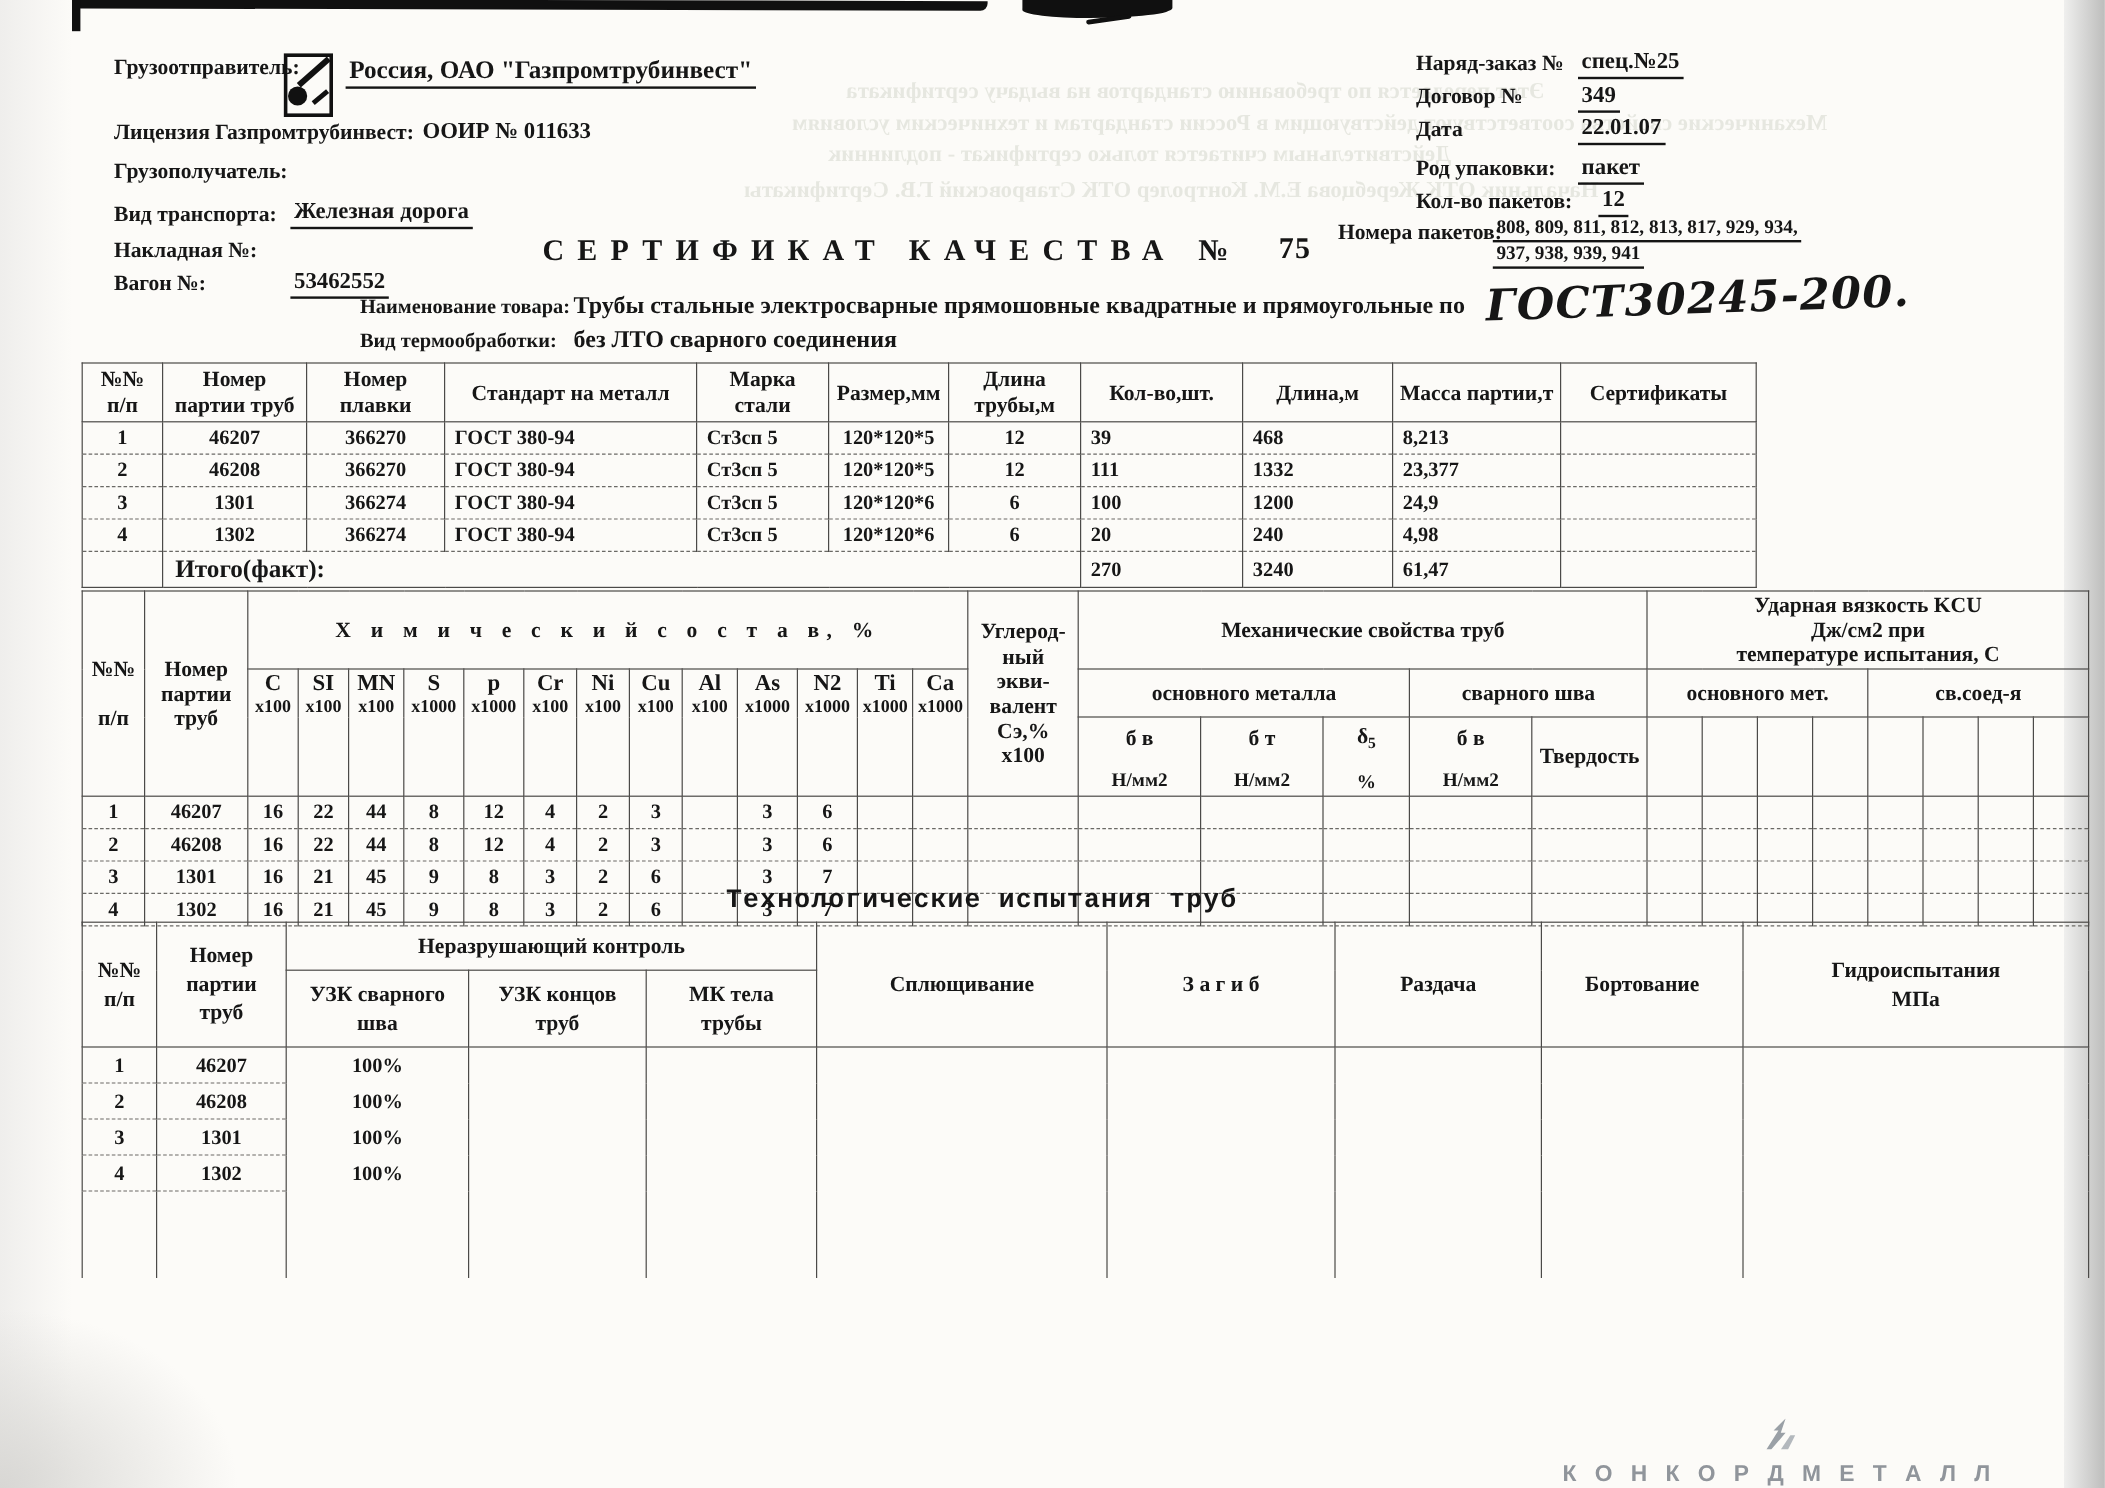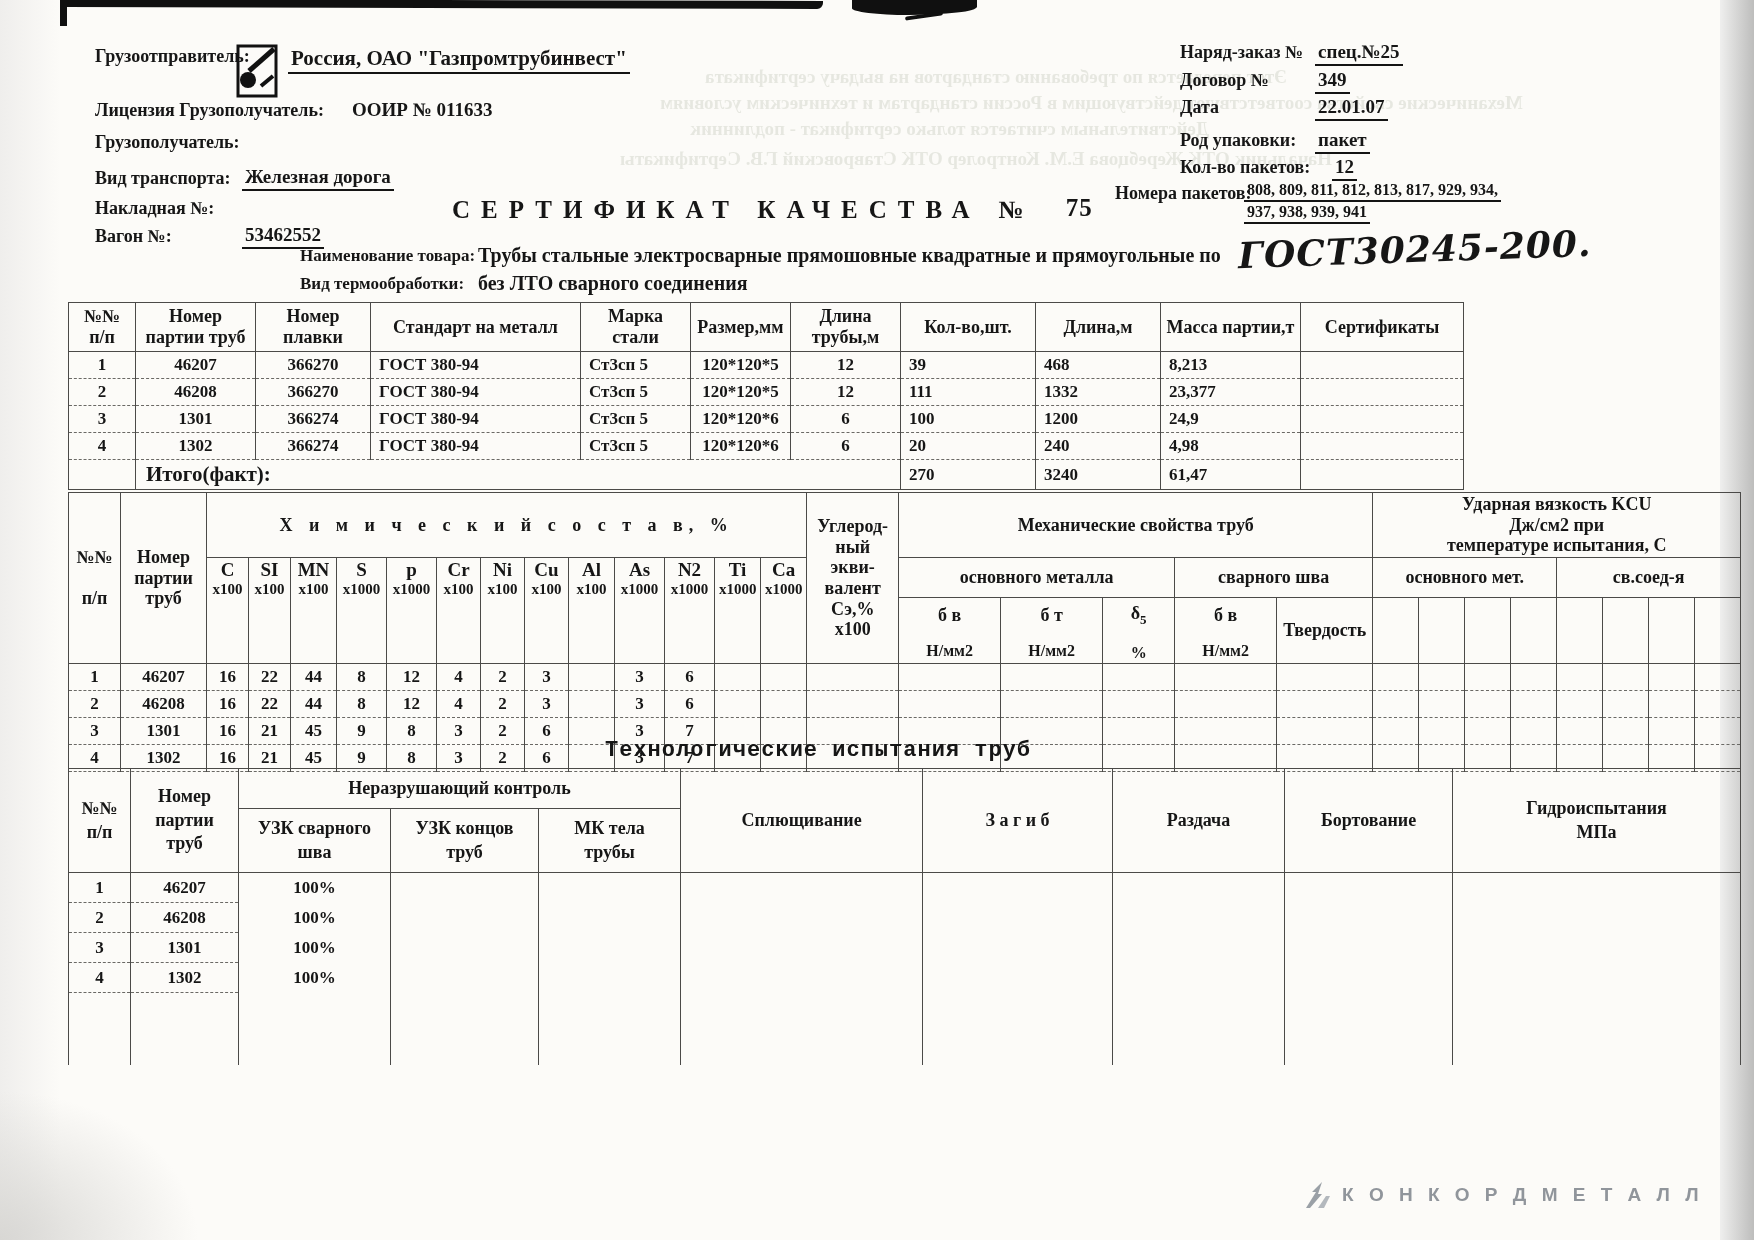"Лицензия Грузополучатель:" span.abs { text: Грузополучатель -> Газпромтрубинвест }
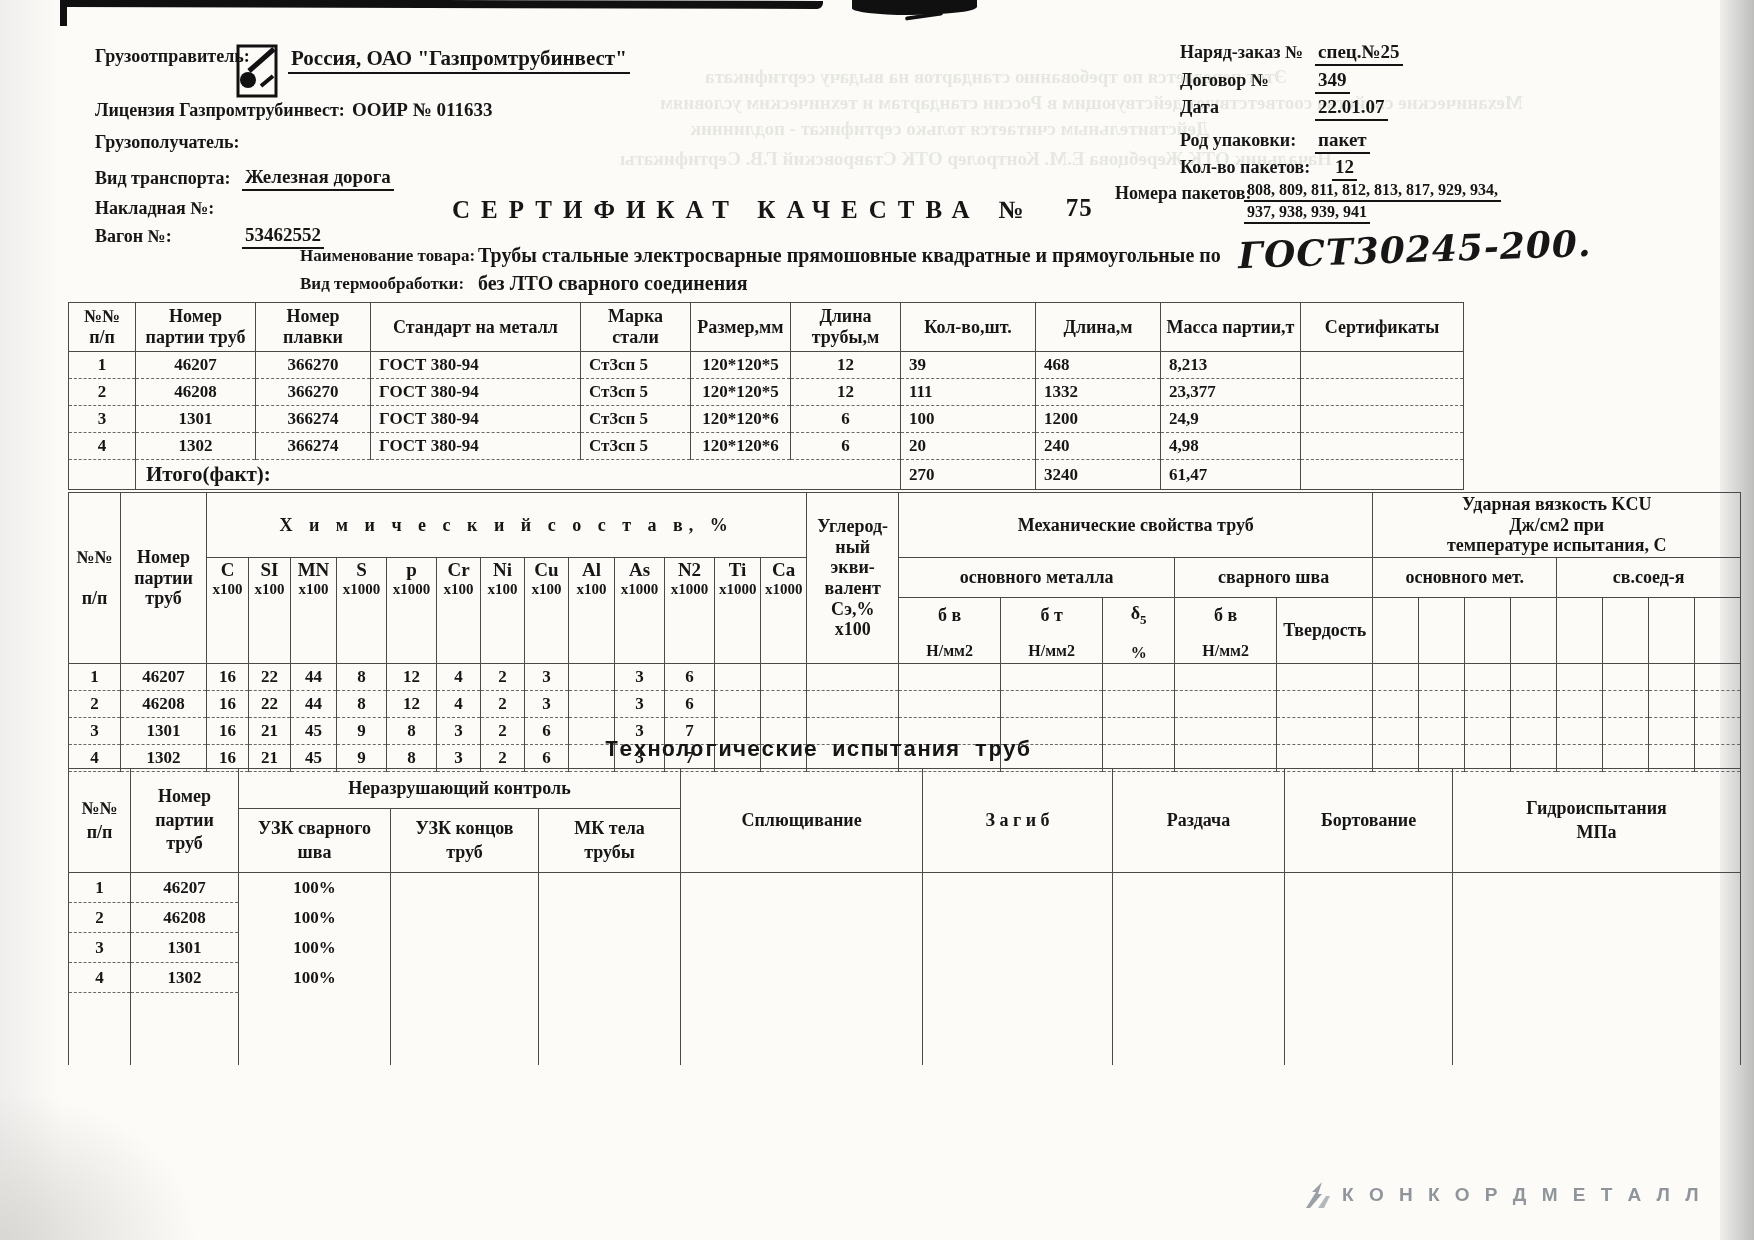"К О Н К О" .watermark { flex-direction: none -> column }
